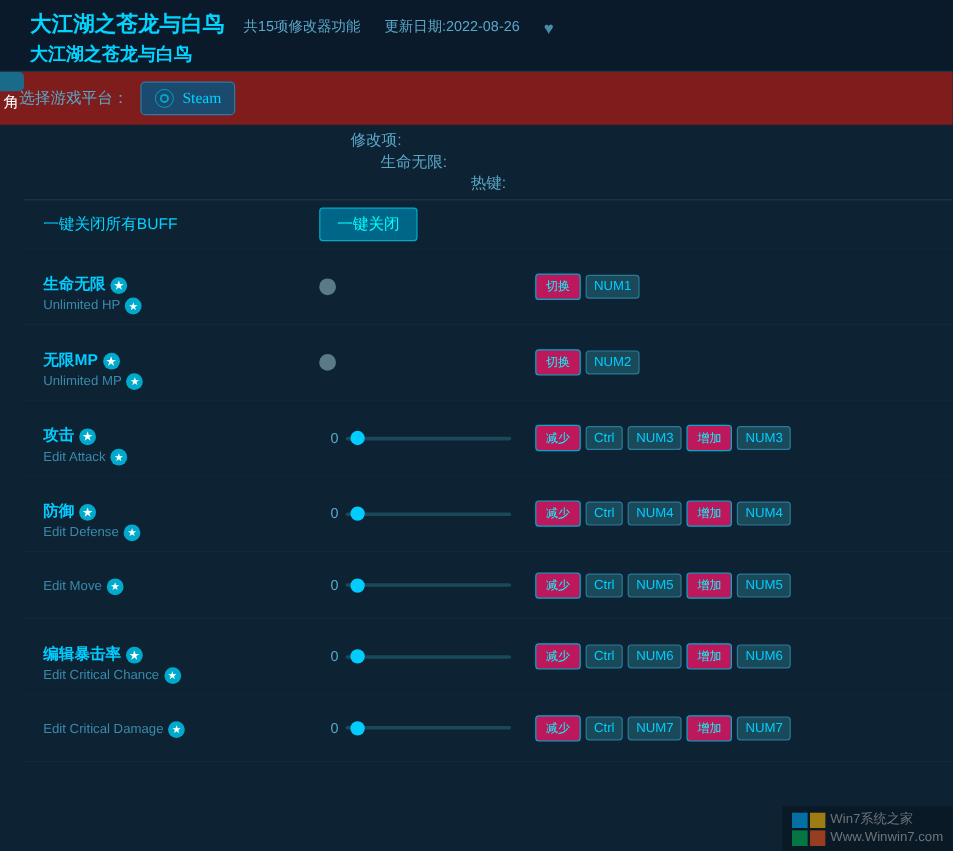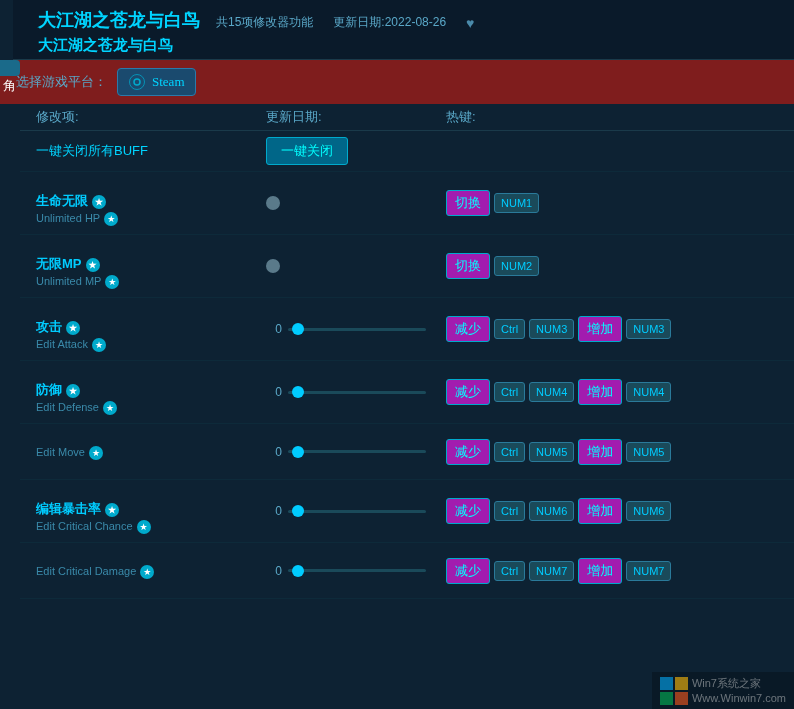"大江湖之苍龙与白鸟" .header { margin-left: 13px -> none }
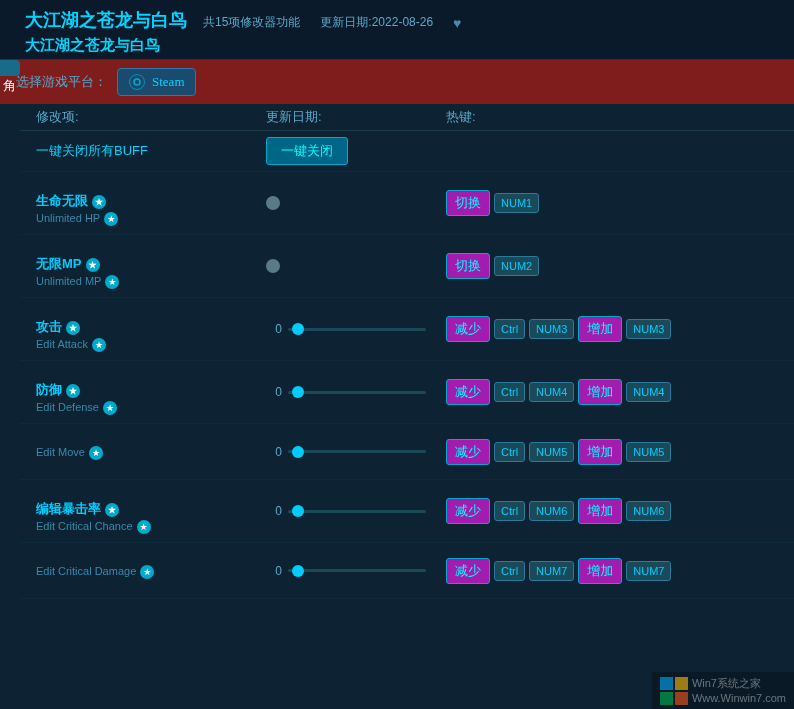"修改项:" .table-header { flex-direction: none -> column }
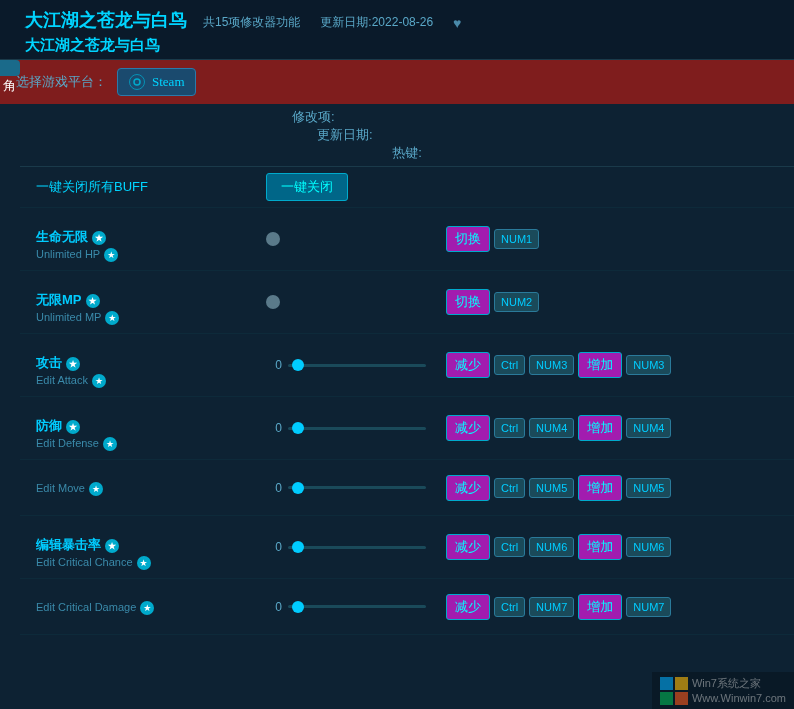"更新日期:" span.col-status { text: 更新日期 -> 生命无限 }
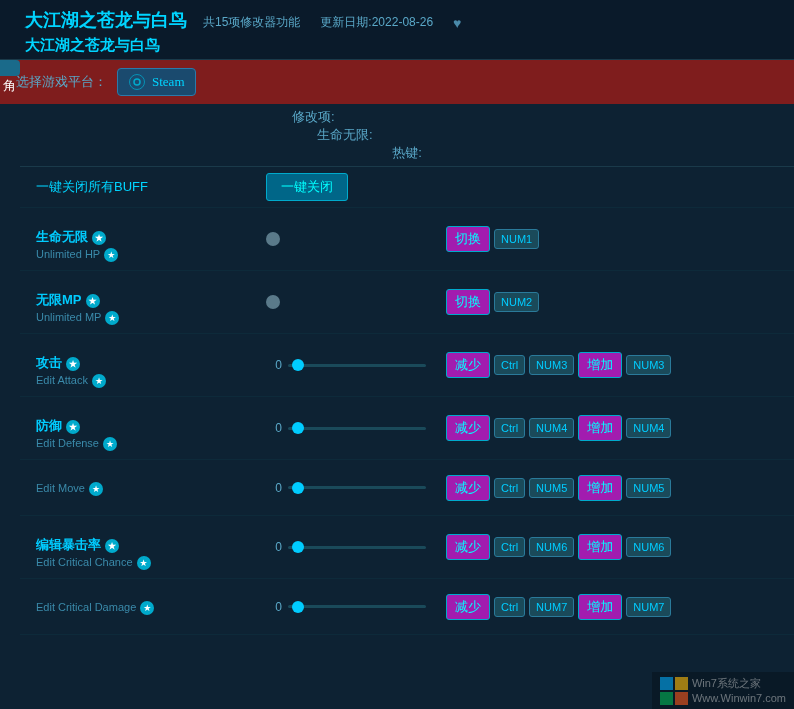"切换" .key-btn { background: #a21caf -> #be185d; font-size: 13px -> 10px }
